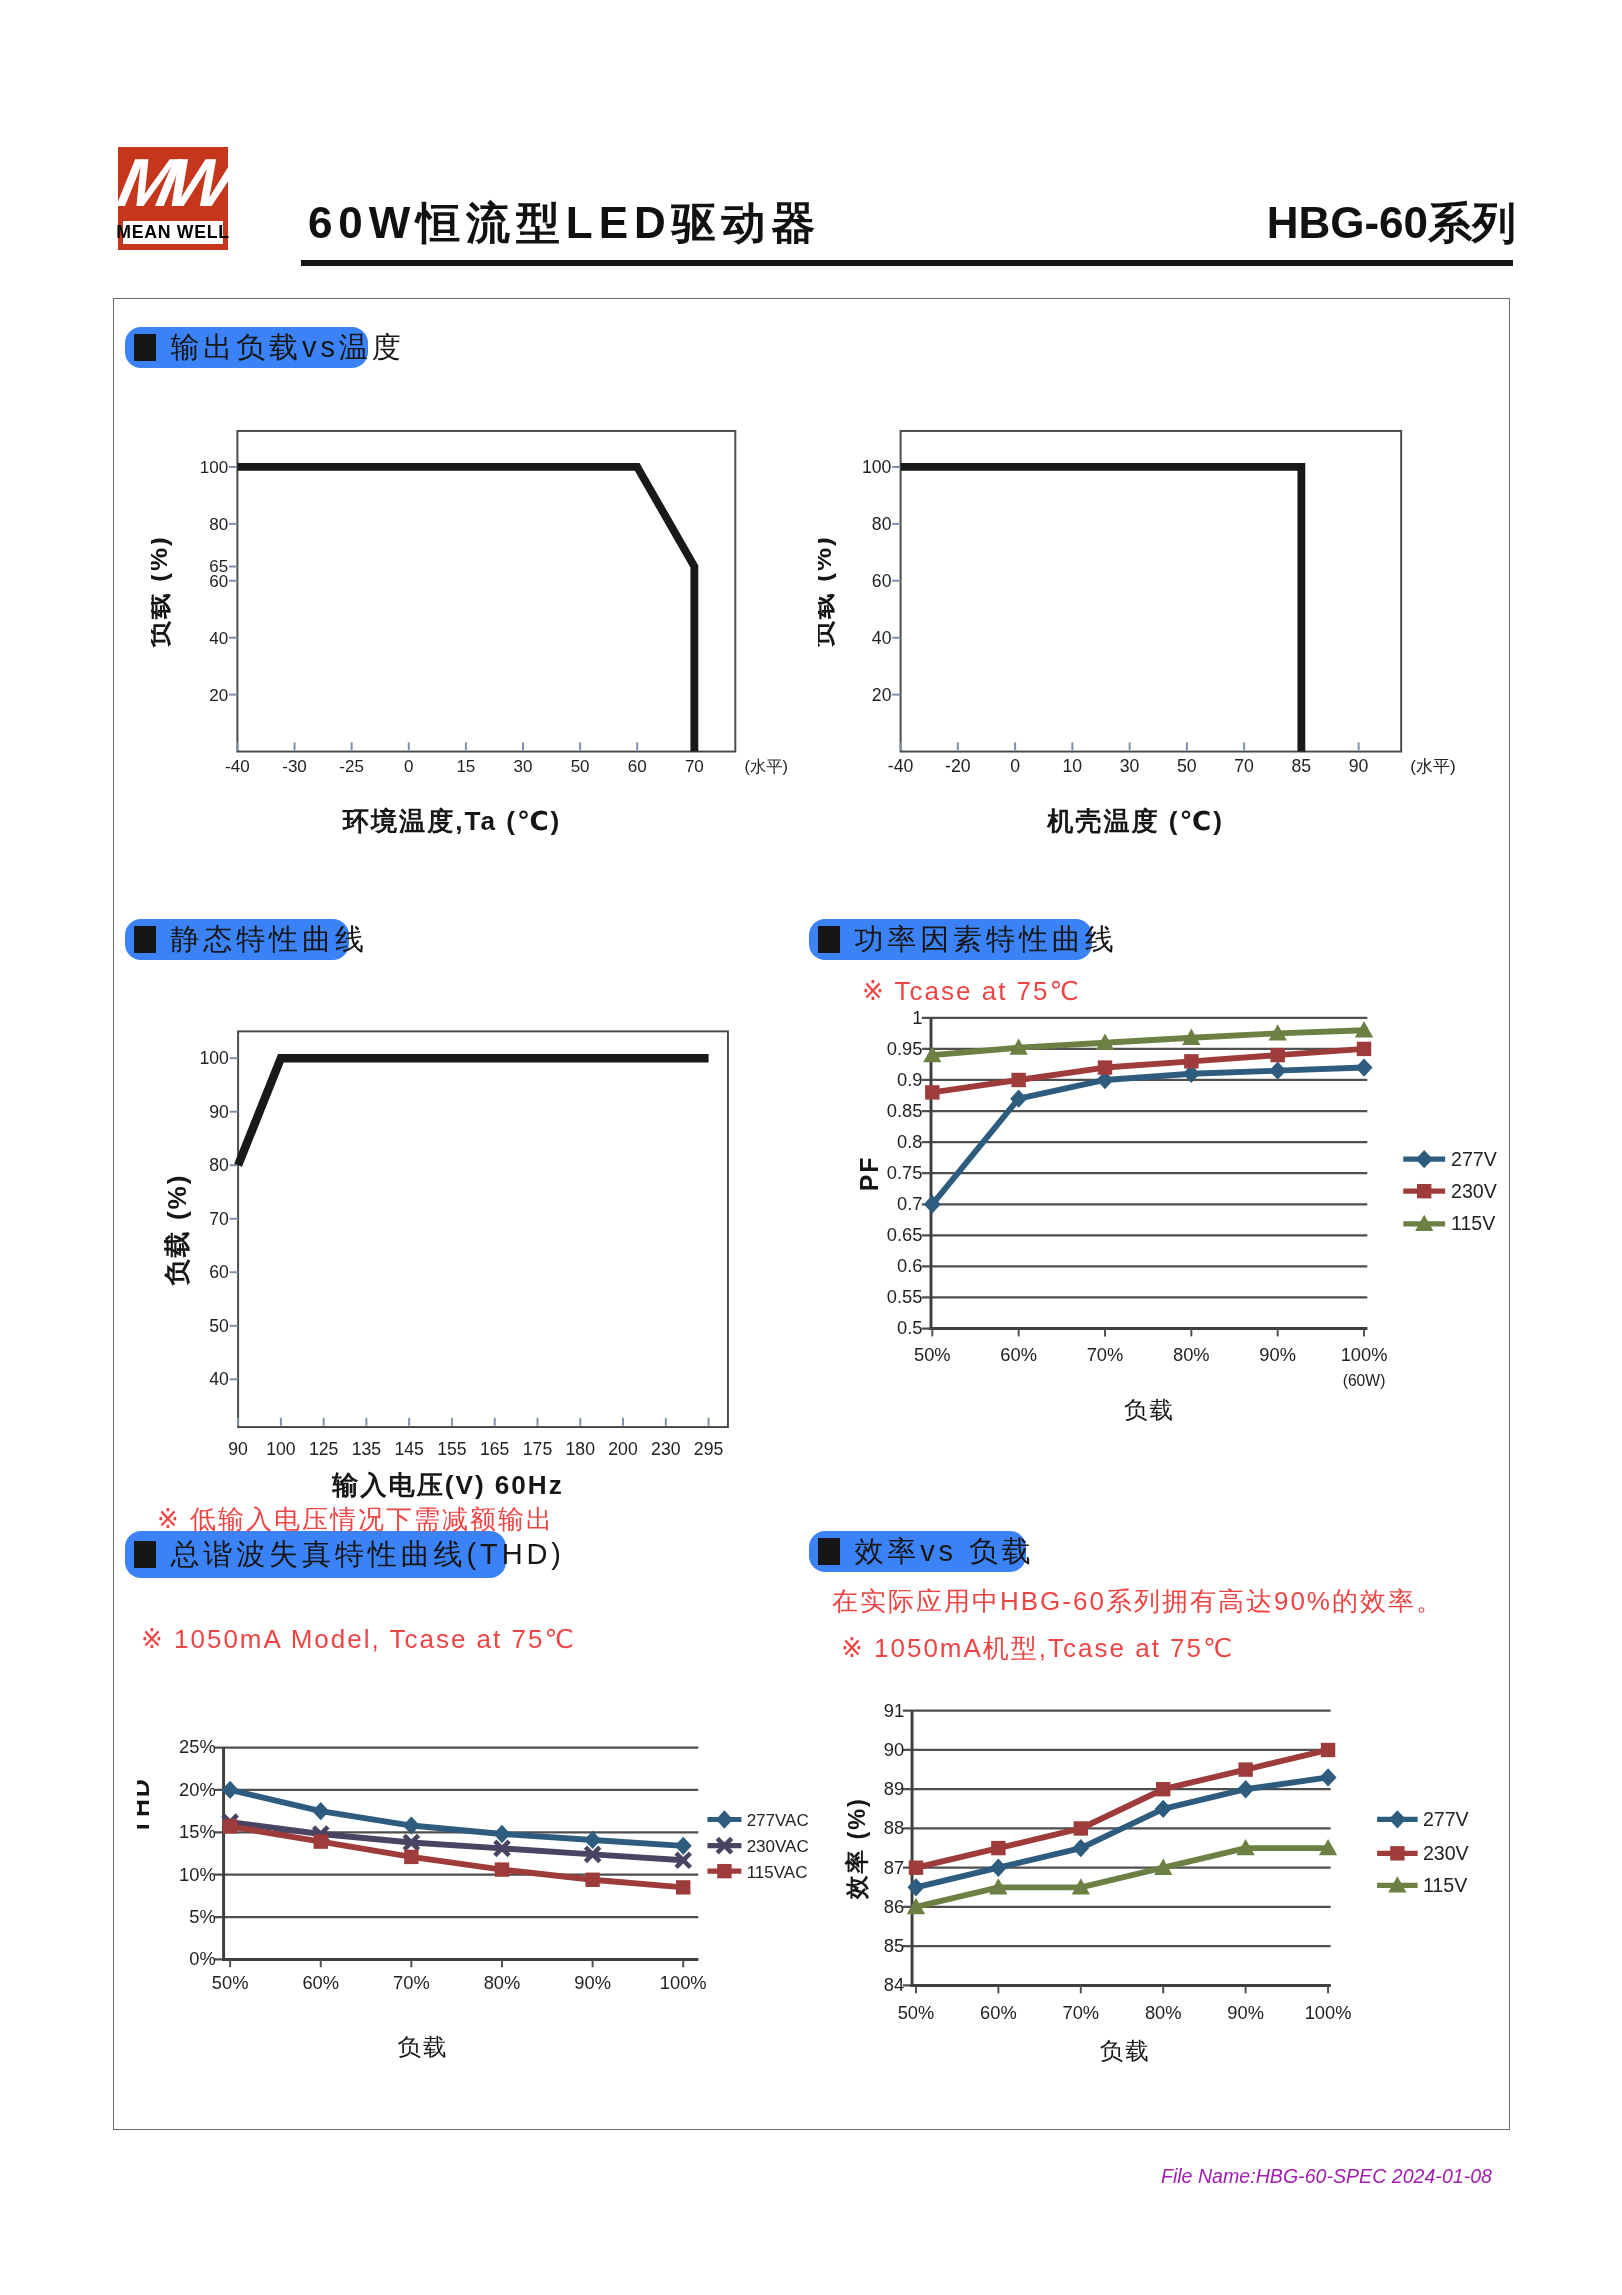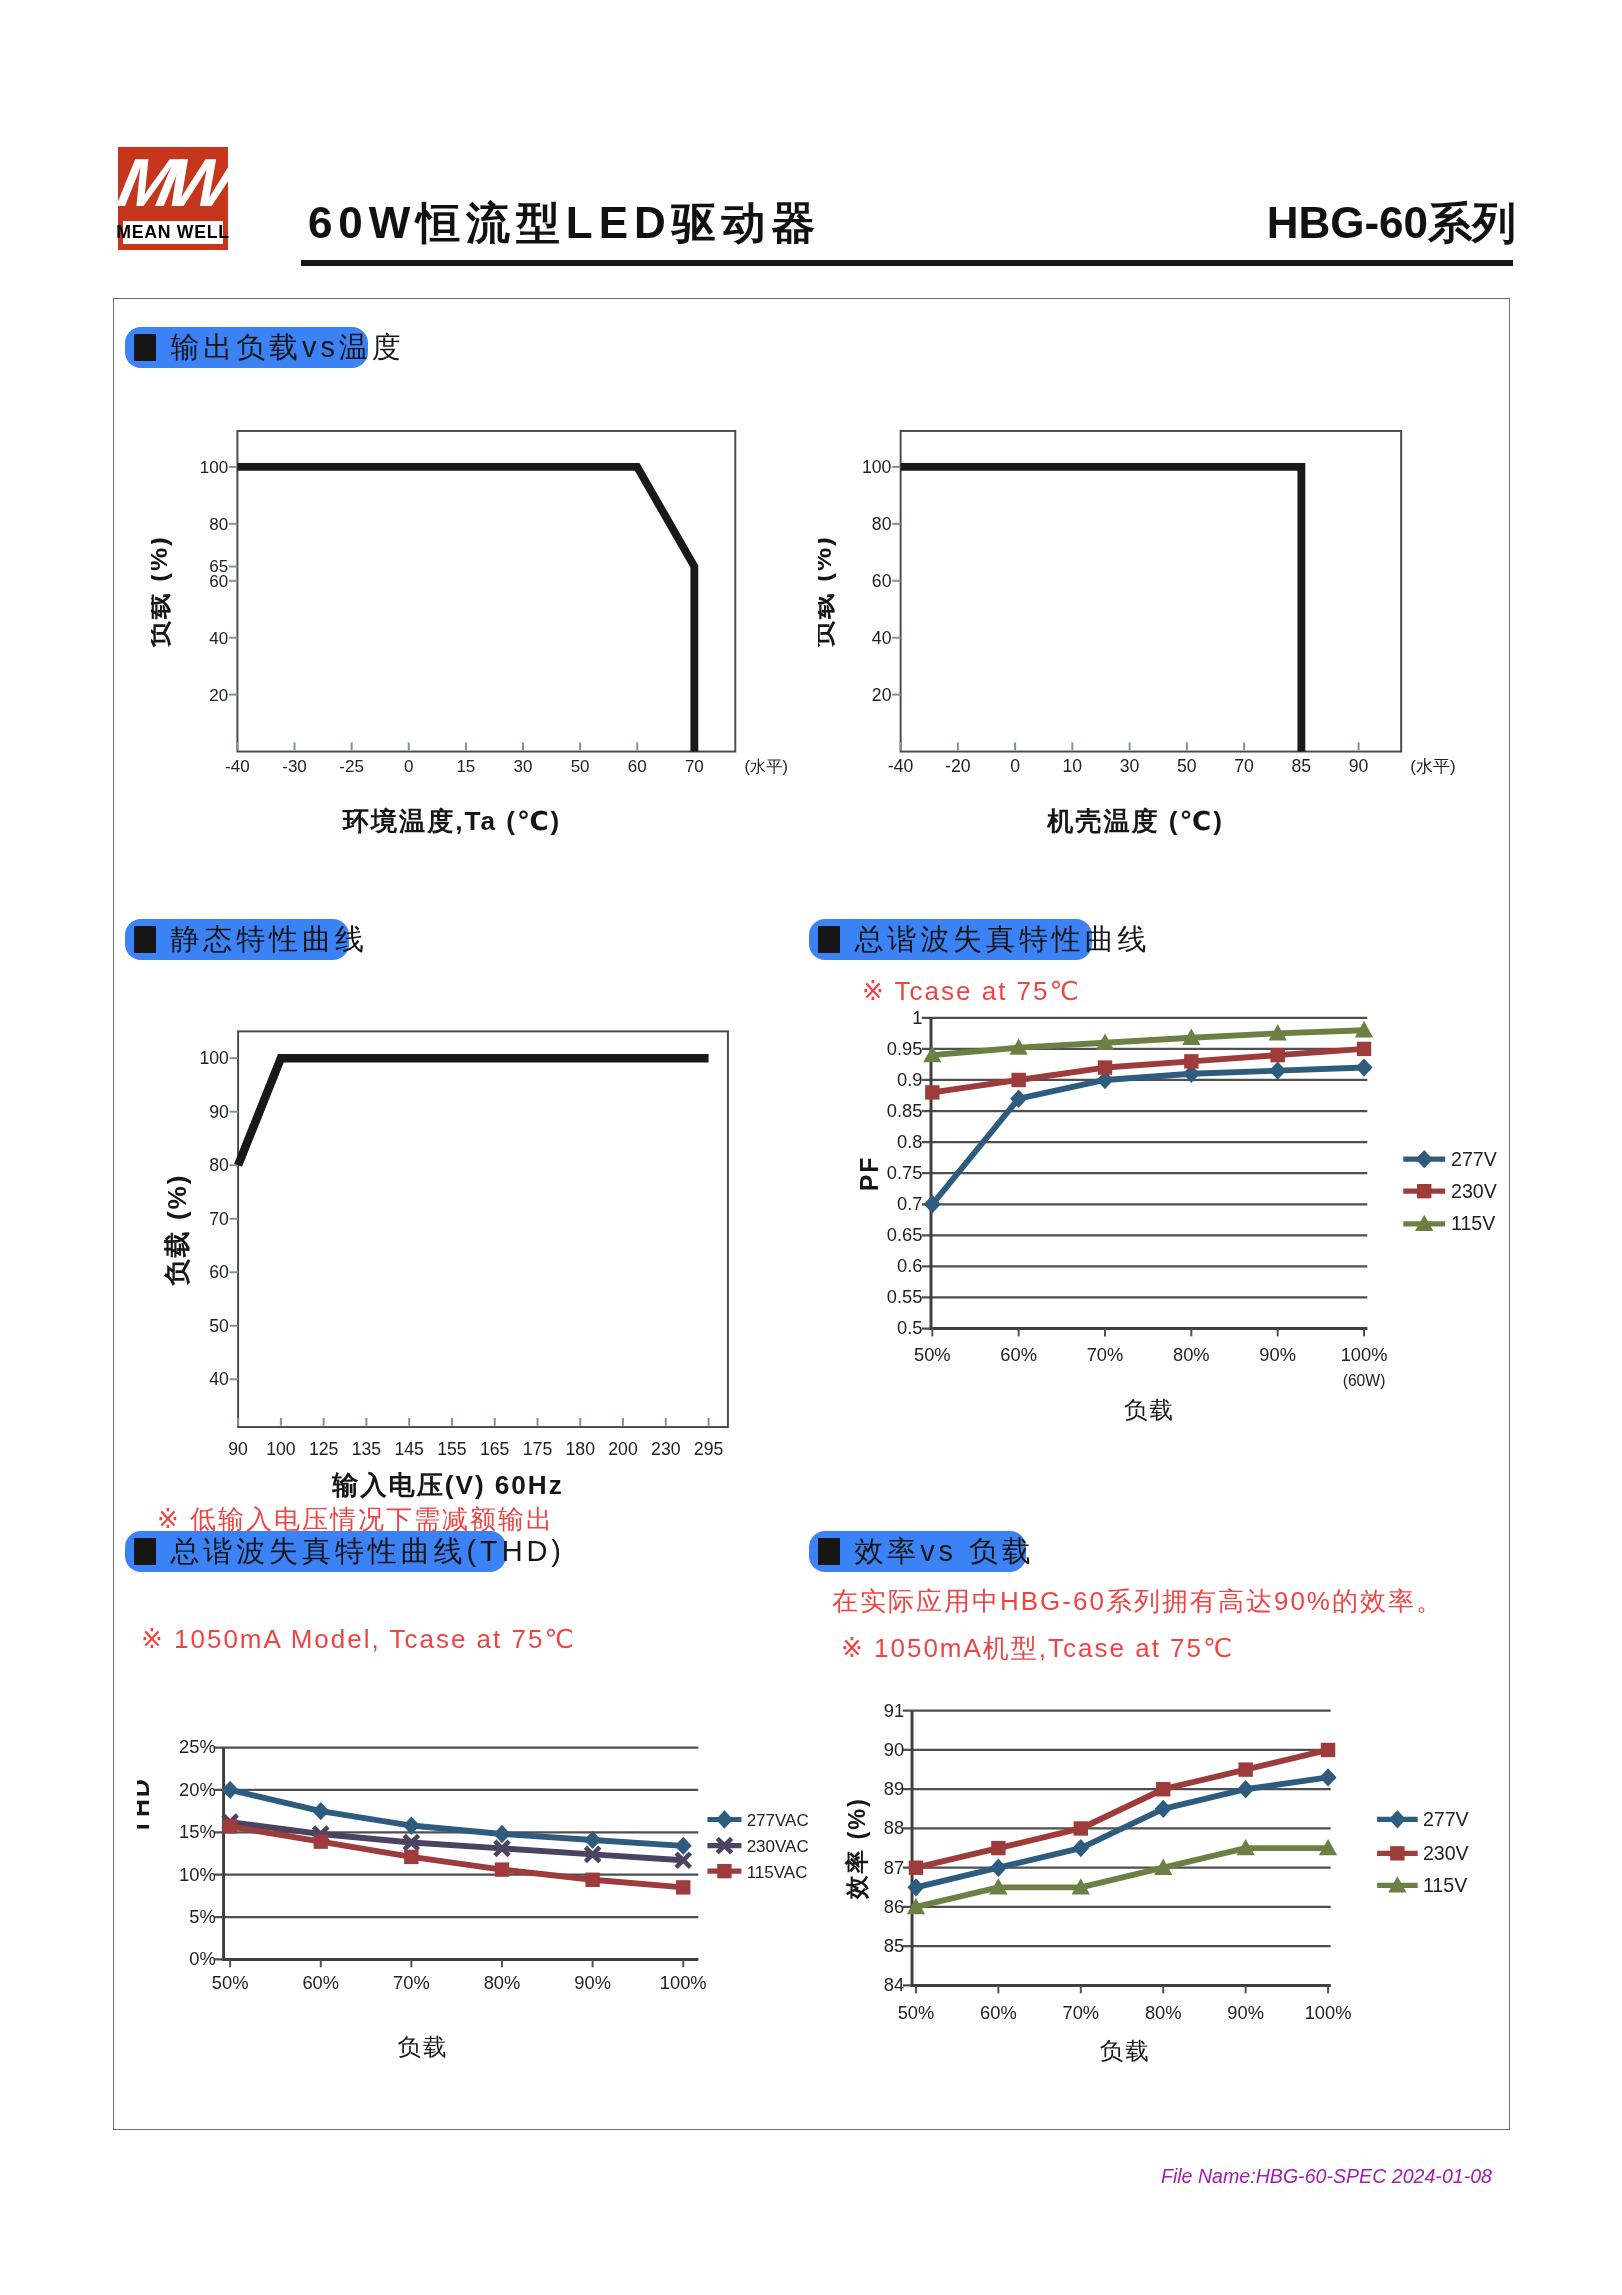"总谐波失真特性曲线" span.lbl { text: 总谐波失真 -> 功率因素 }
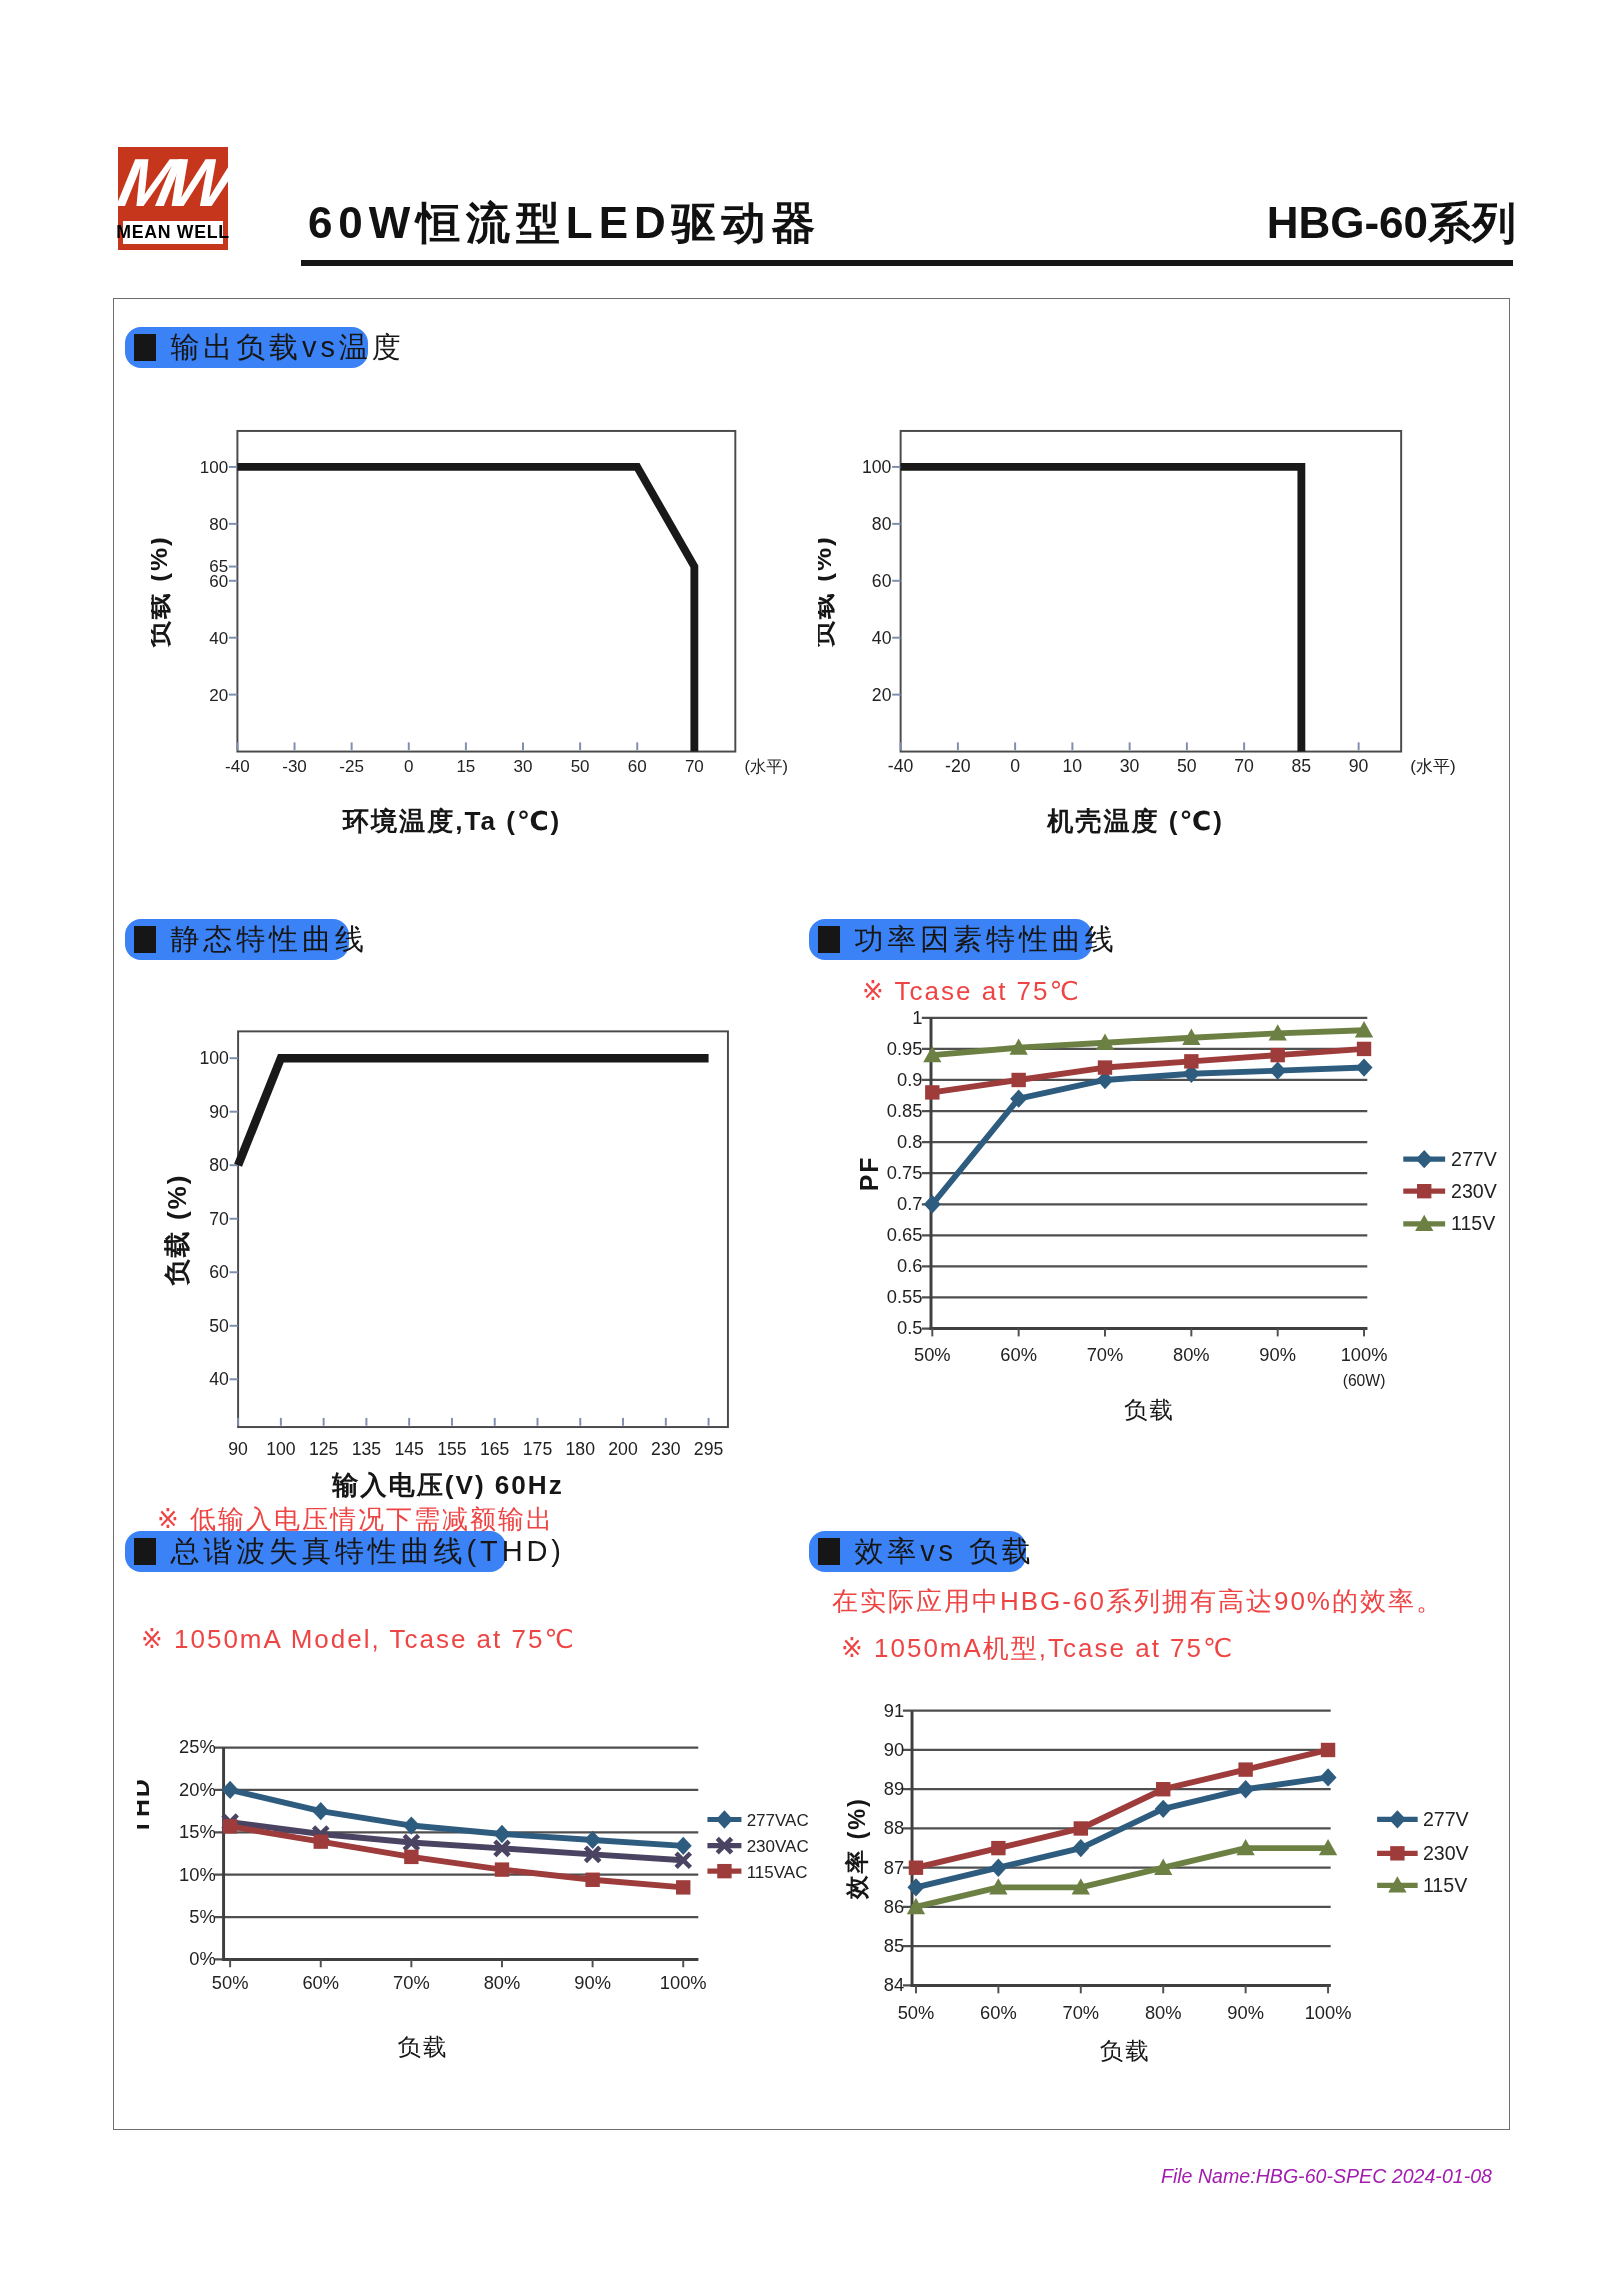"总谐波失真特性曲线(THD)" div.abs { height: 41px -> 47px }
